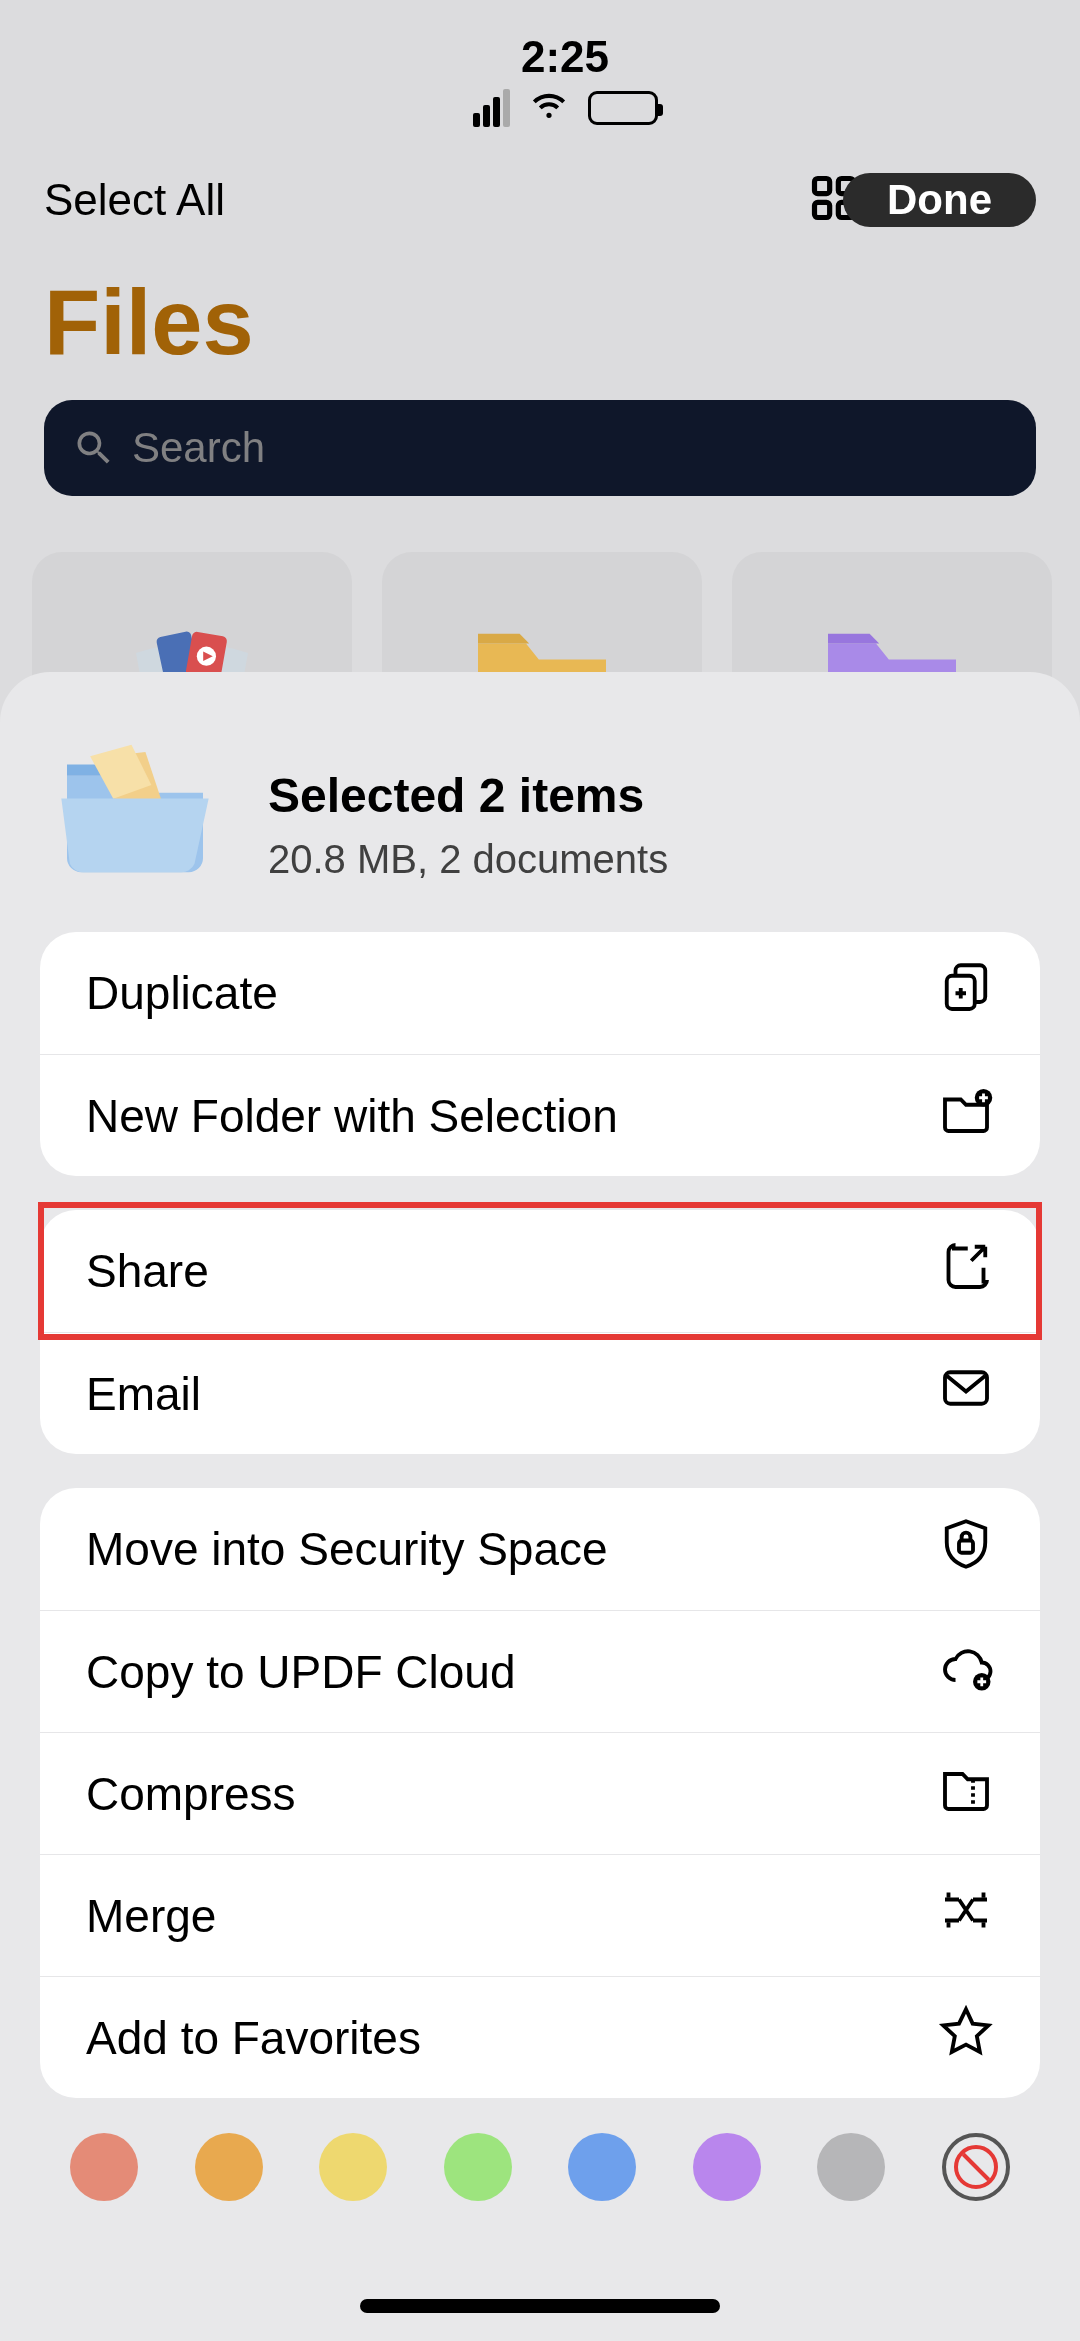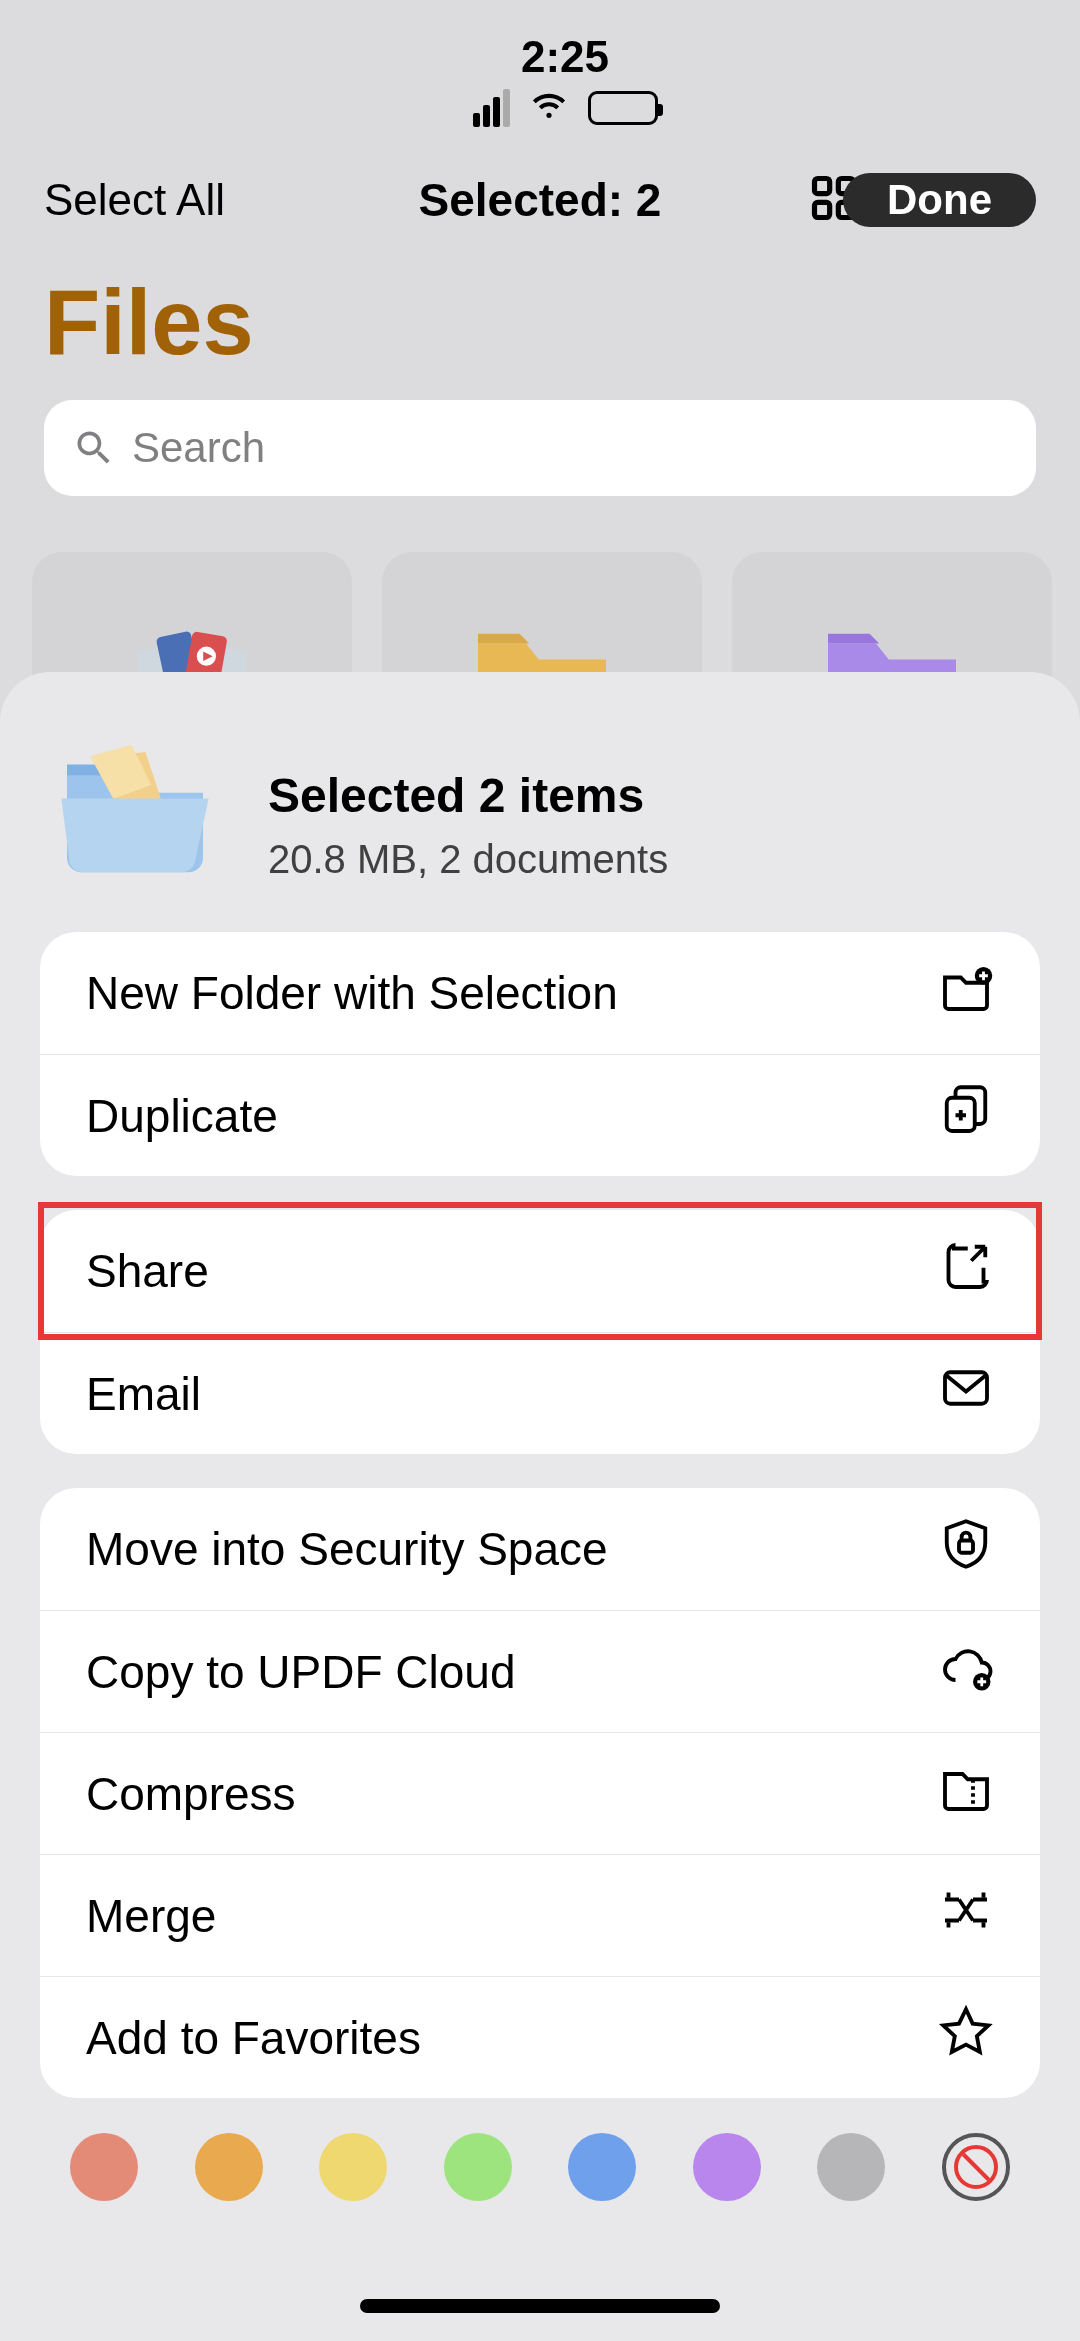"Selected: 2" span.selected-count { html: <span>Selected: 2</span> -> none }
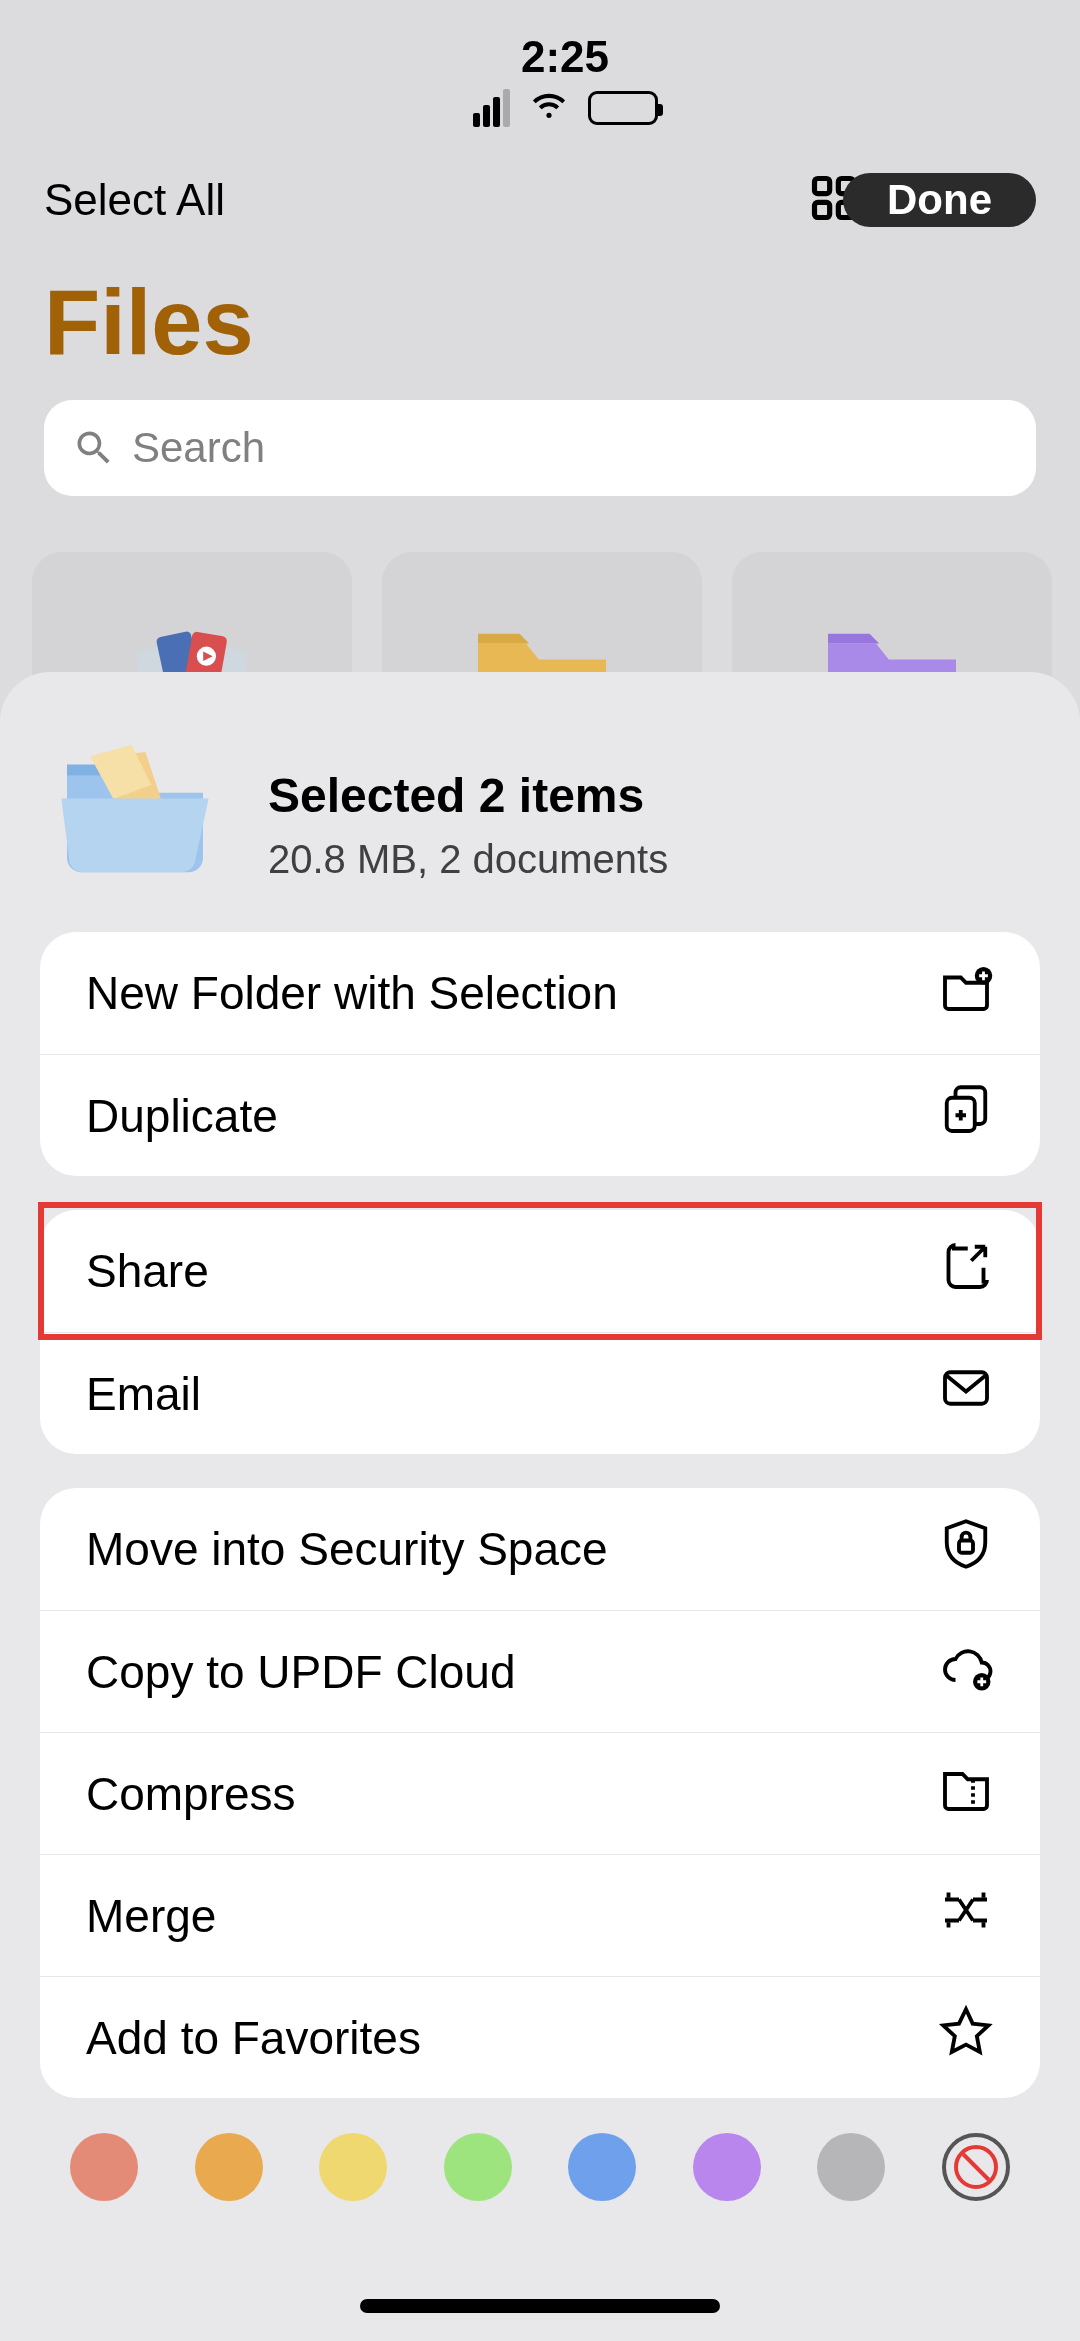"Search" .search-bar { background: #ffffff -> #0f172a }
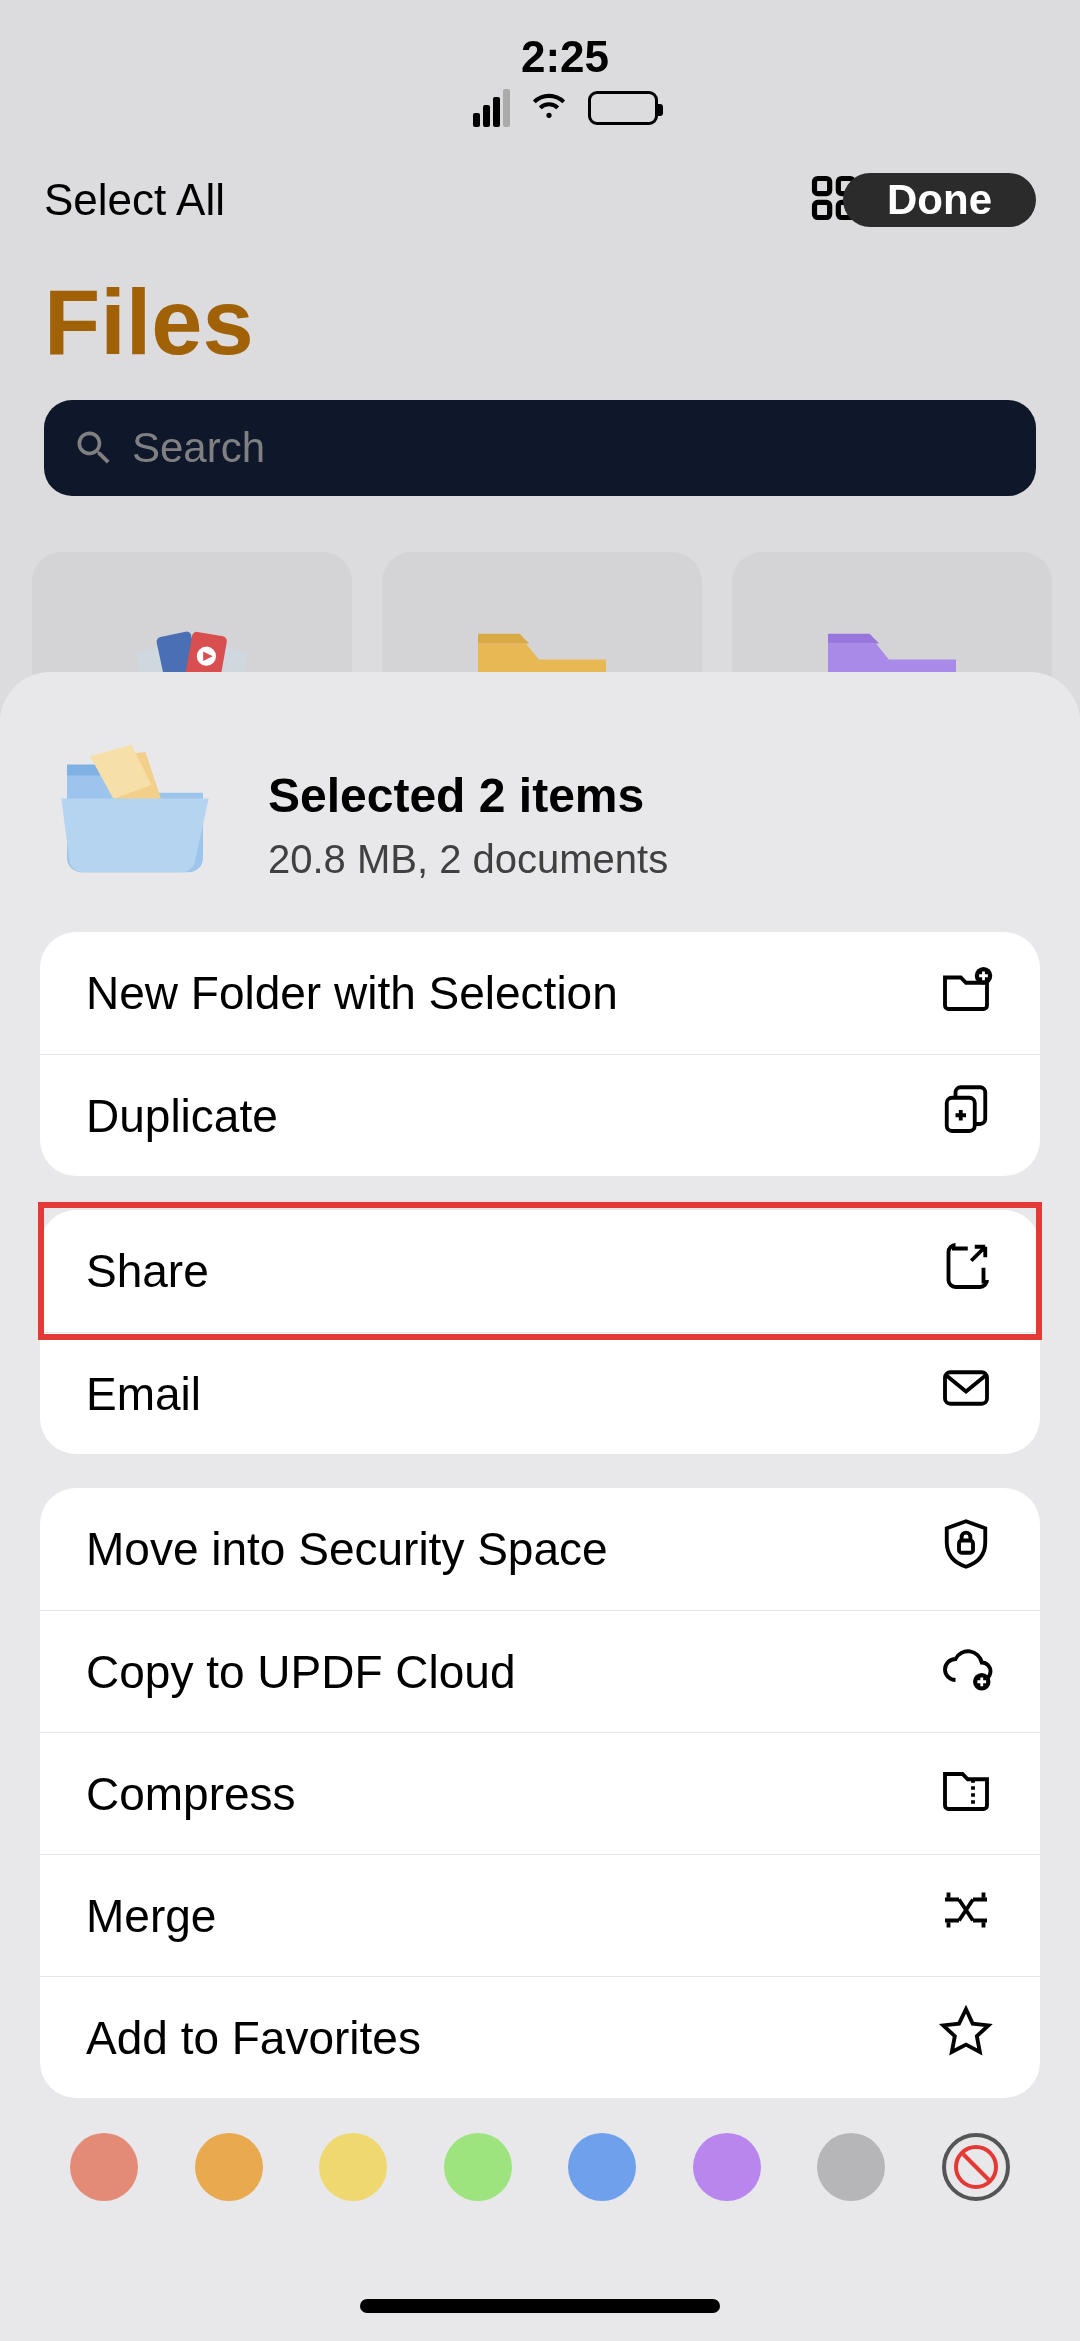"New Folder with Selection" div.action-row { order: before "Duplicate" -> after "Duplicate" }
